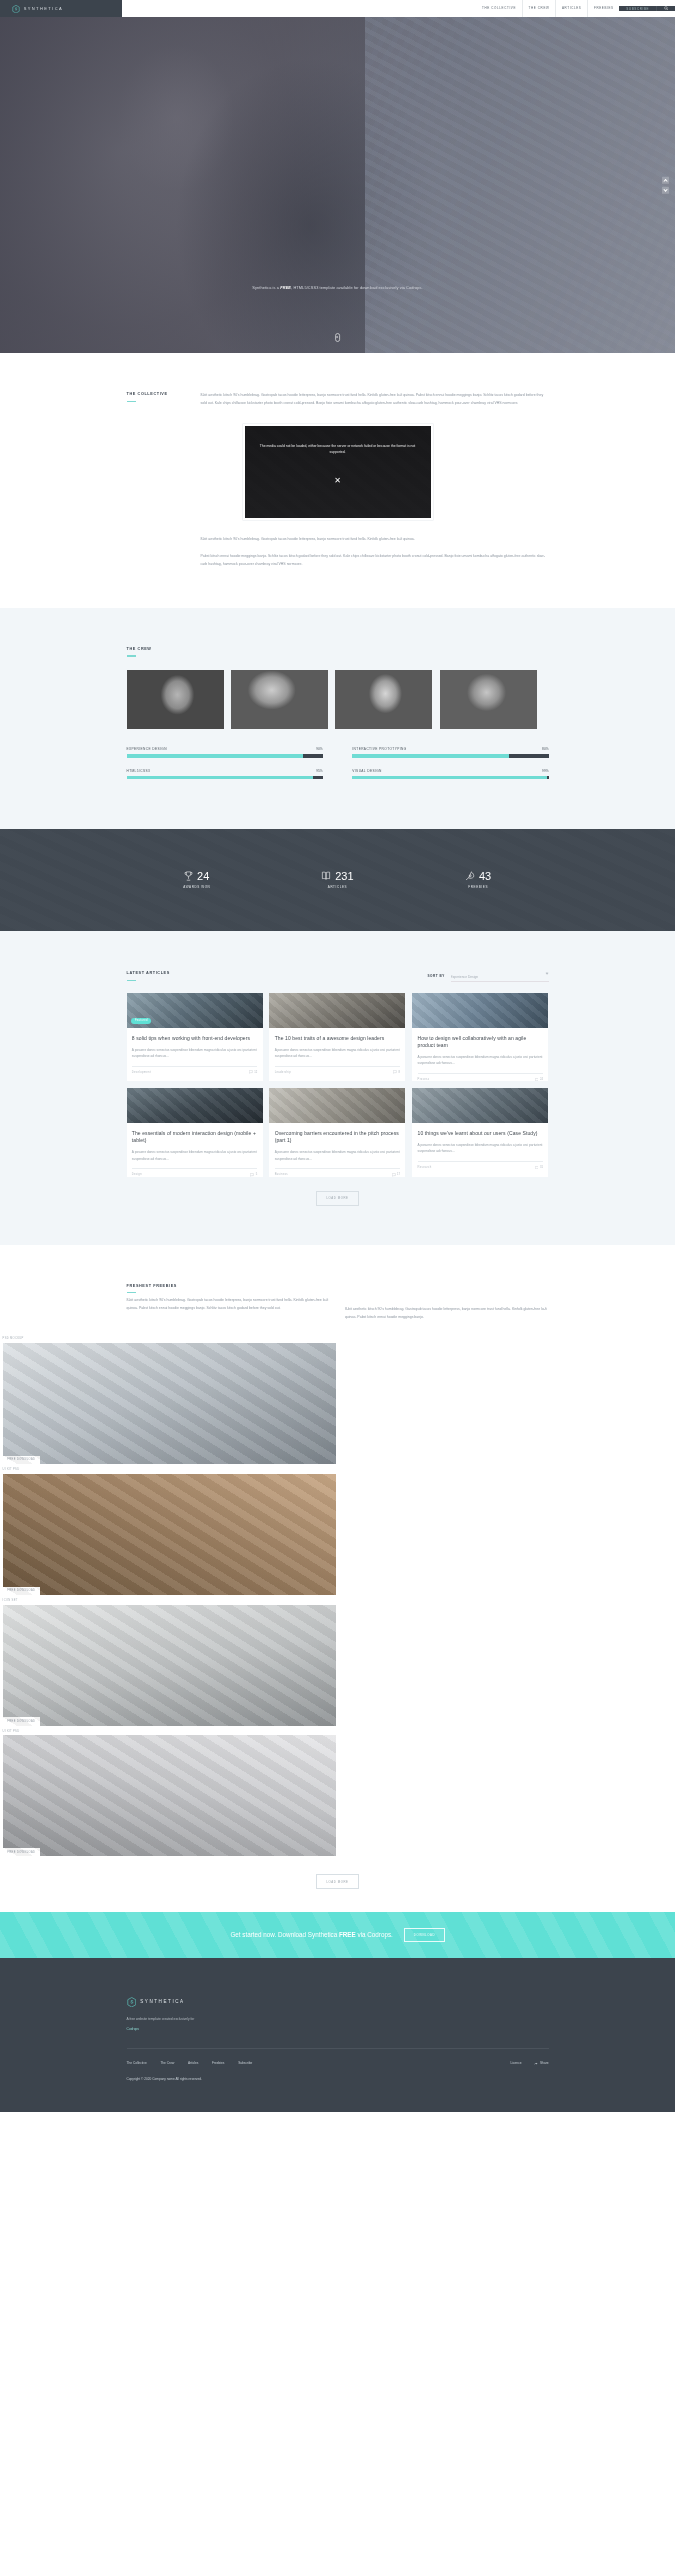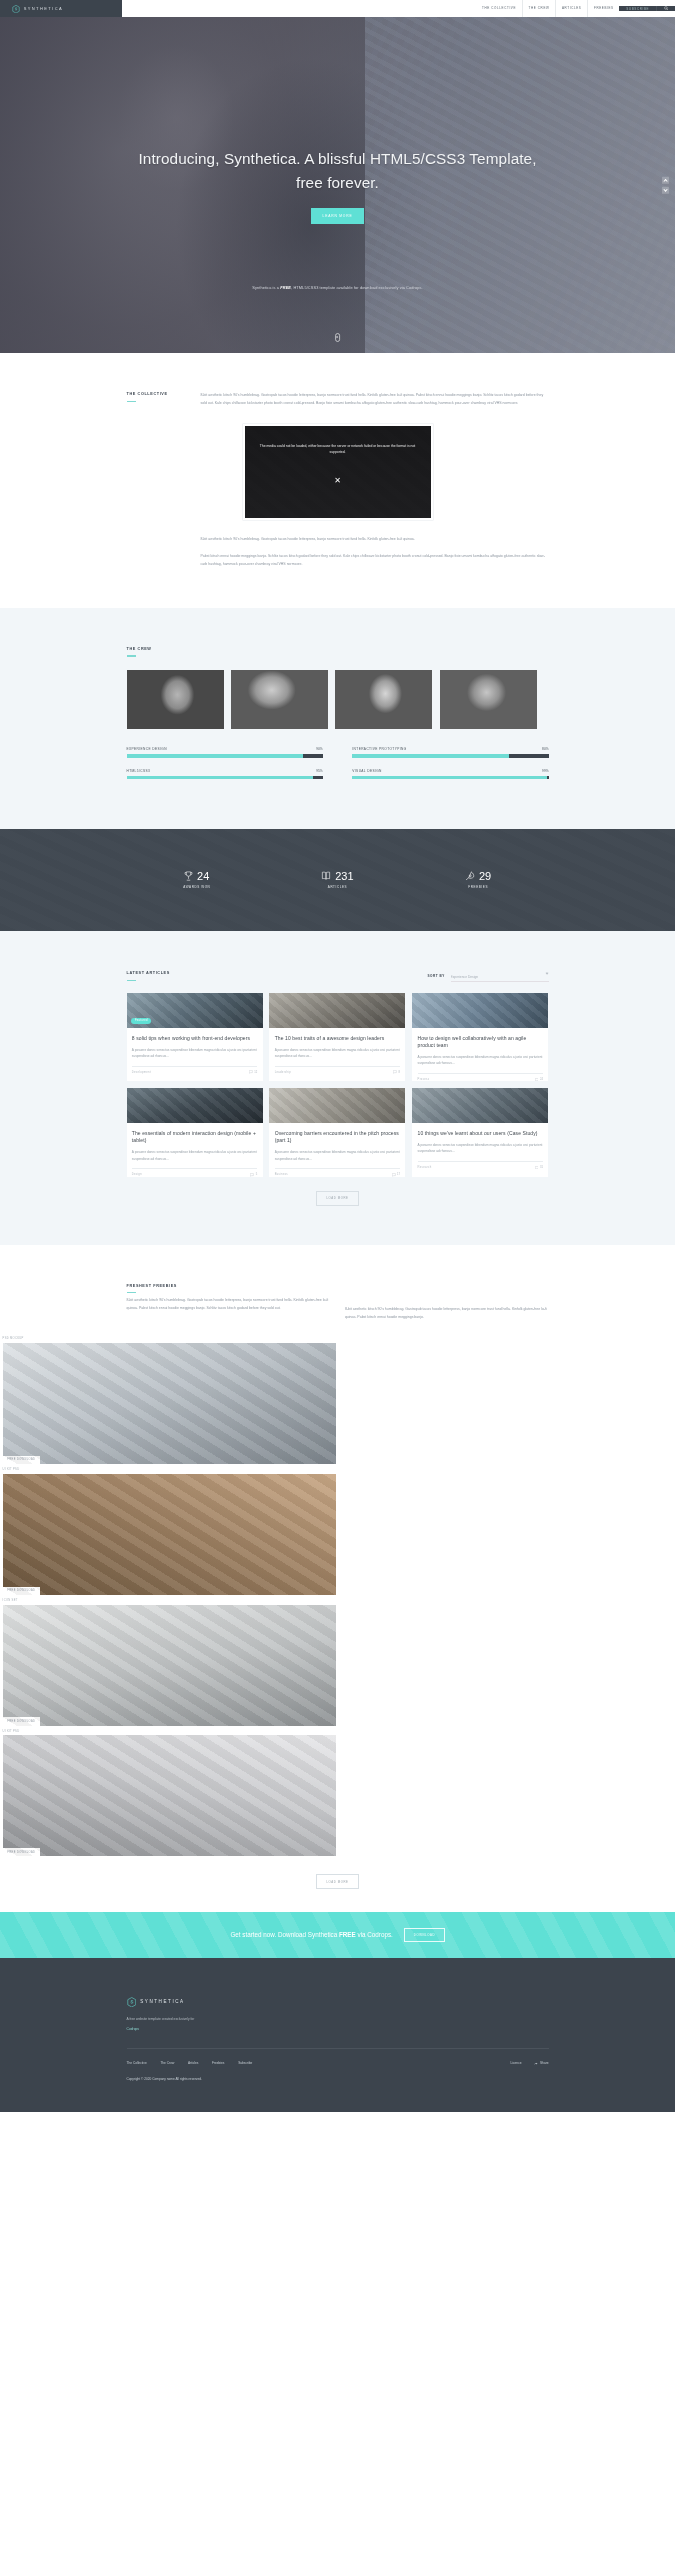"Introducing, Synthetica. A blissful" div.hero-content { html: <div> <h1>Introducing, Synthetica. A blissful HTML5/CSS3 Template, free forever.</h1> <a>LEARN MORE</a> </div> -> none }
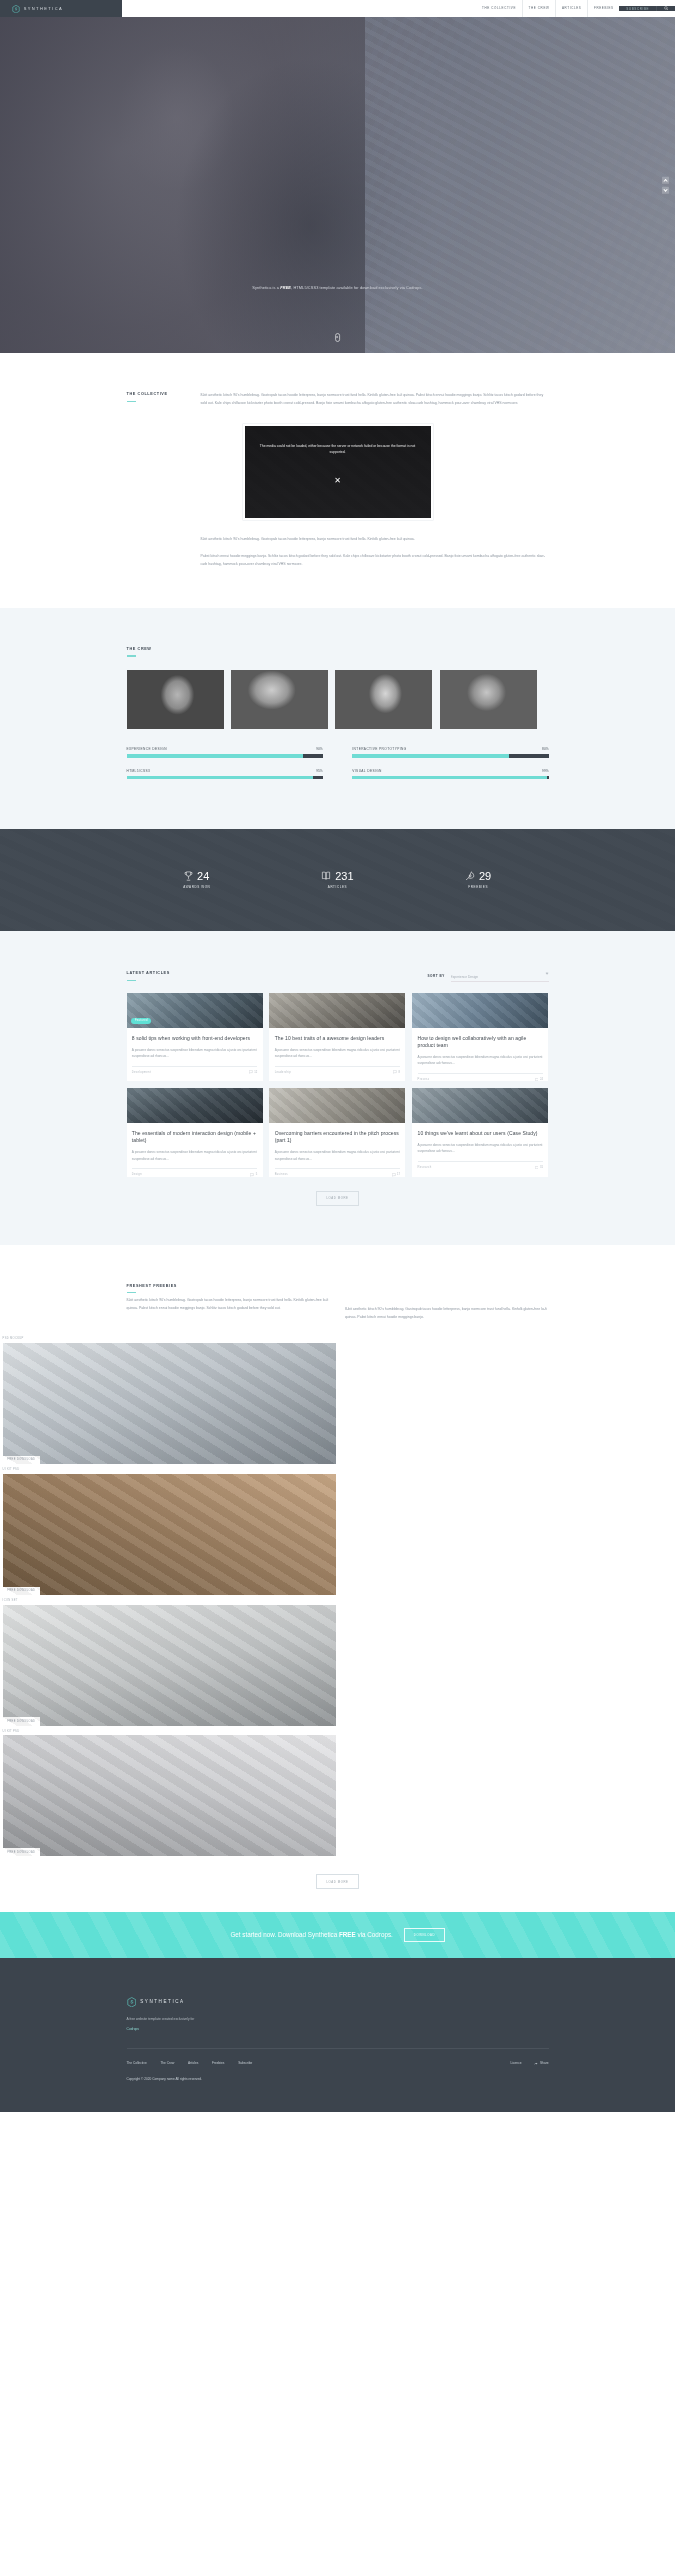"29" span.stat-num { text: 29 -> 43 }
